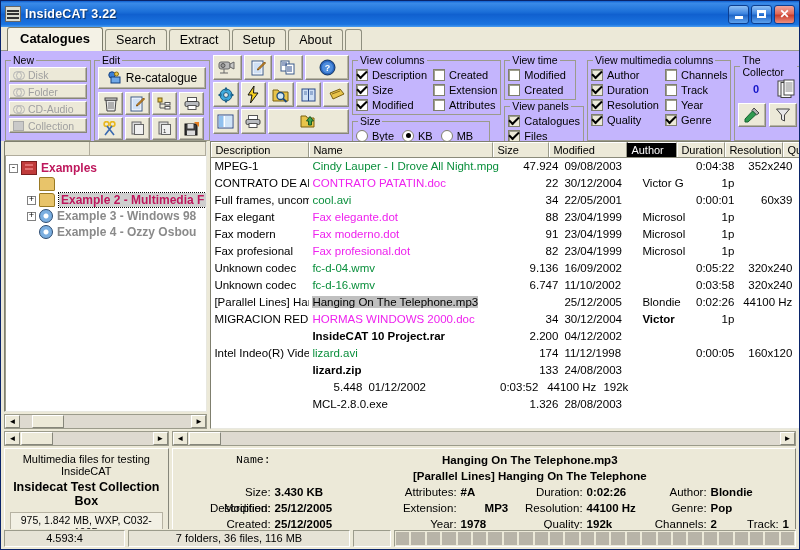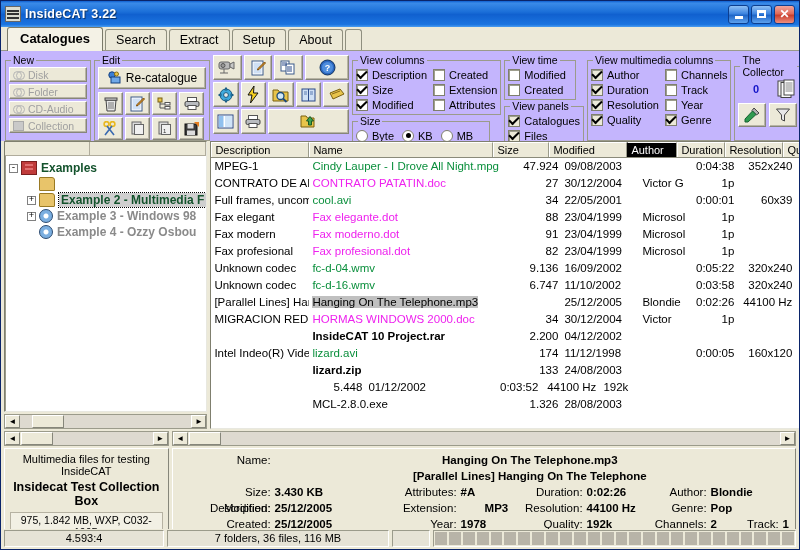"Examples" .tlabel { color: #14532d -> #be185d }
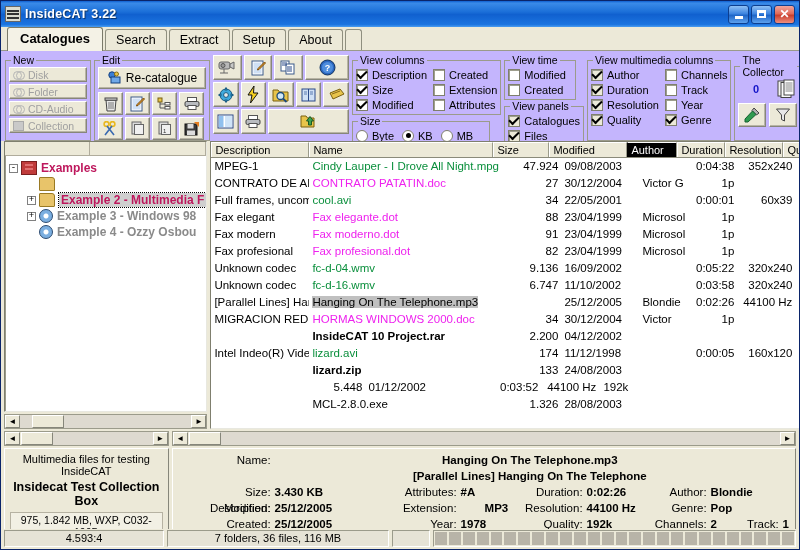"27" span { text: 27 -> 22 }
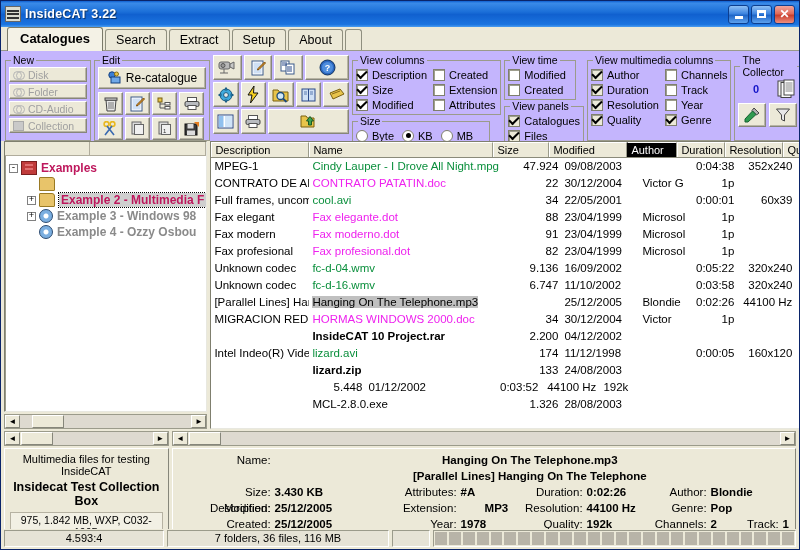"Victor" div.lcell { font-weight: none -> bold }
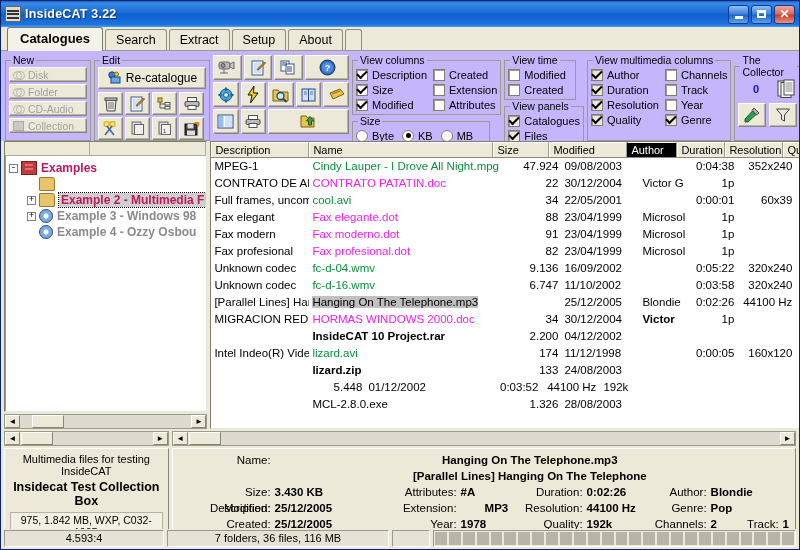"Name:" div.dlabelR { font-family: none -> Liberation Mono, monospace }
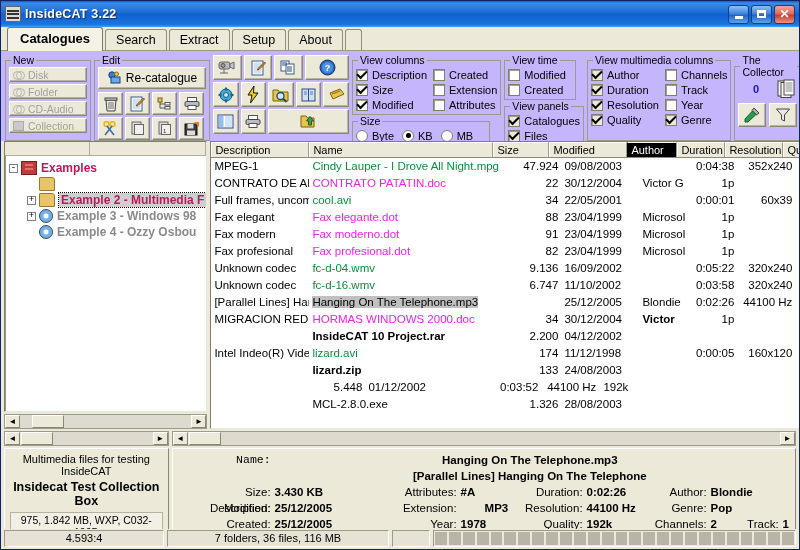"4.593:4" .sb1 { width: 160px -> 121px }
